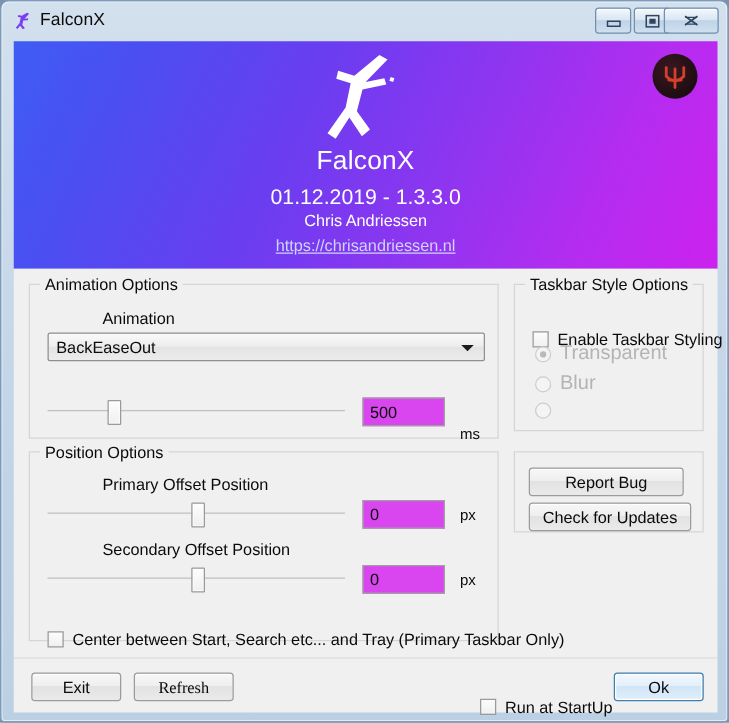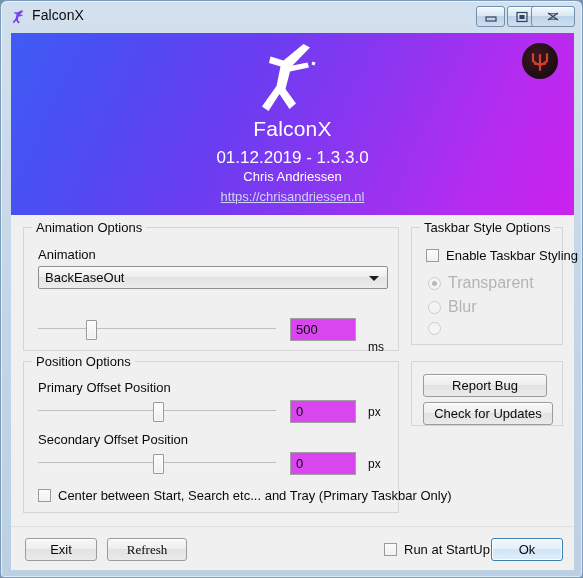"Animation" .field-label { margin-left: none -> 44px }
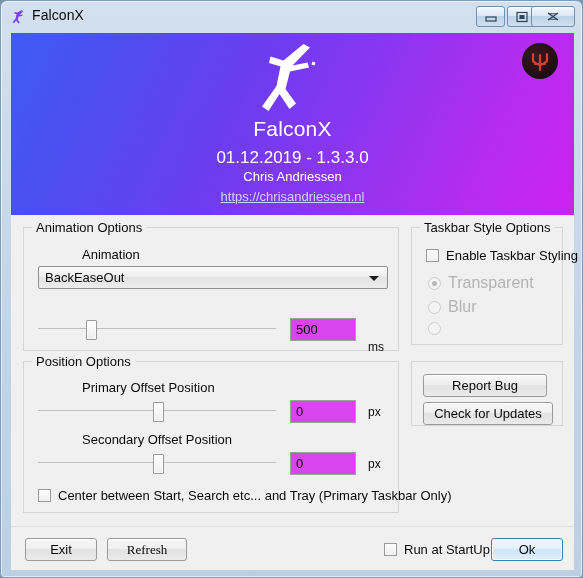"Enable Taskbar Styling" .checkrow { margin-top: none -> 16px }
